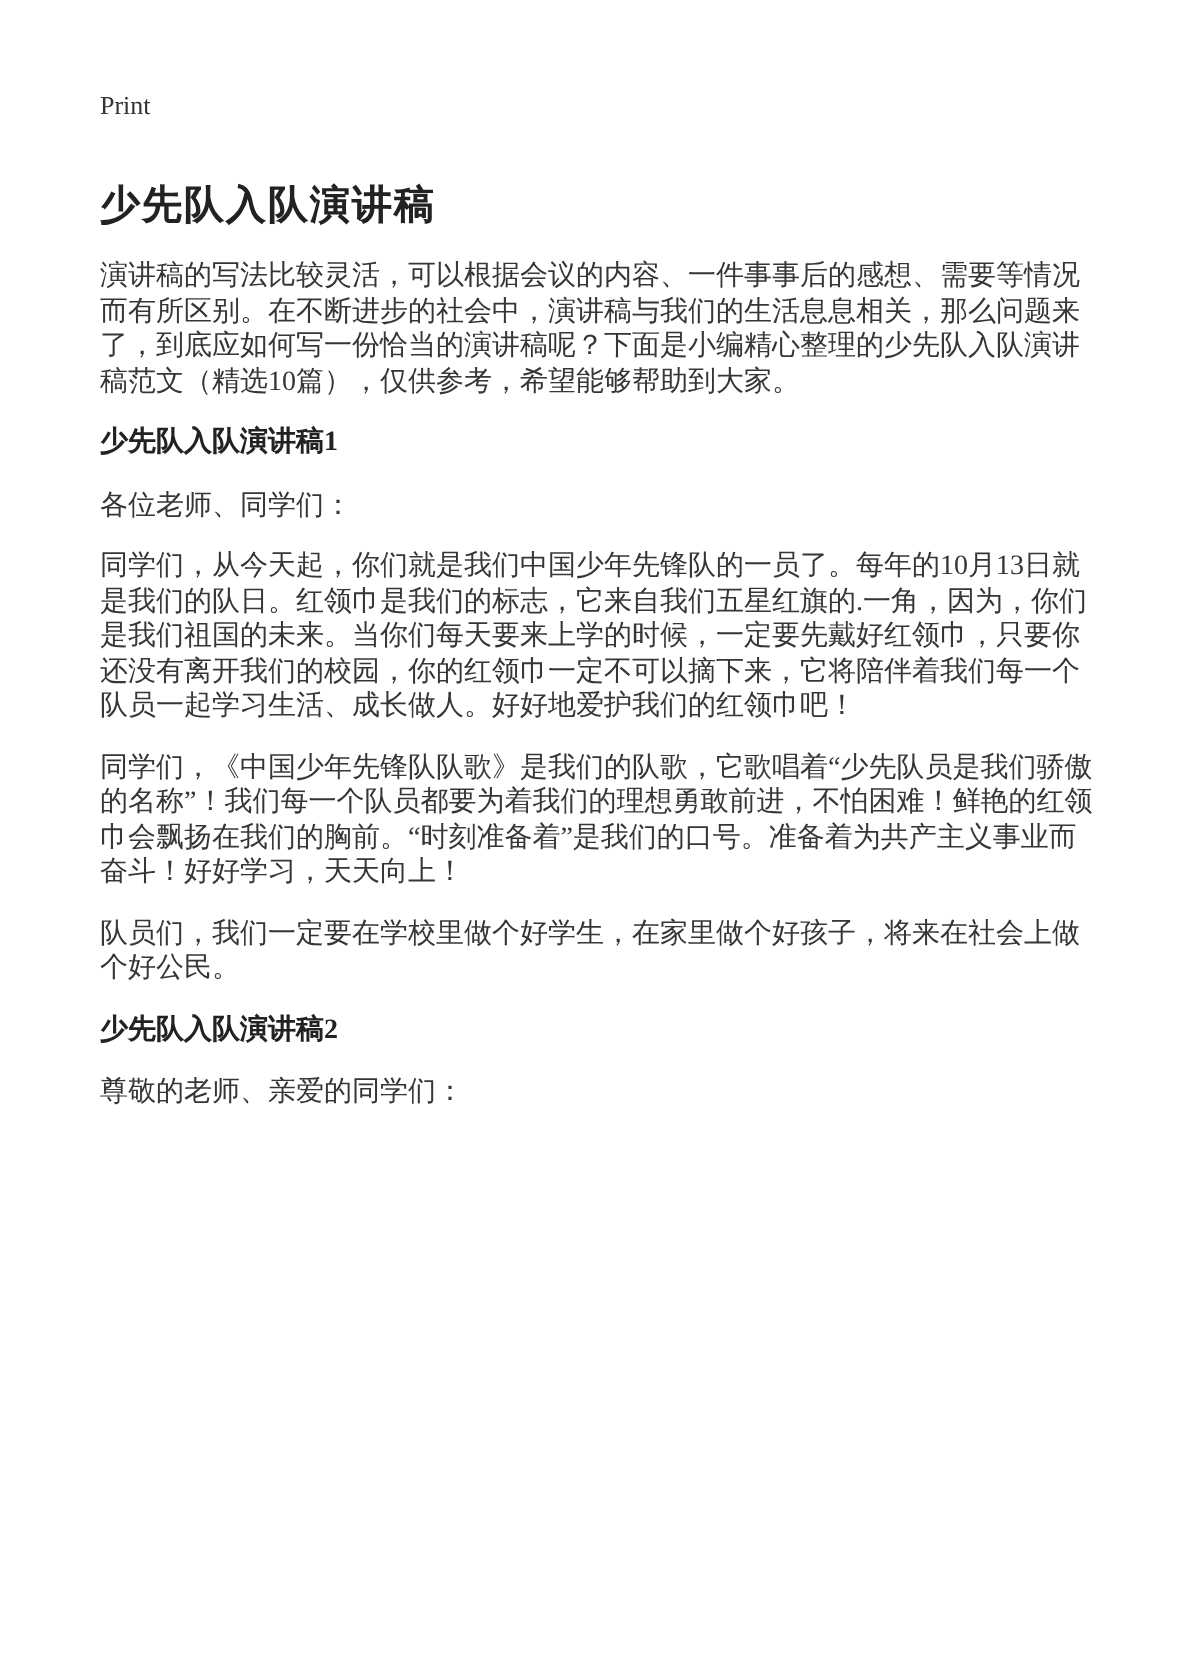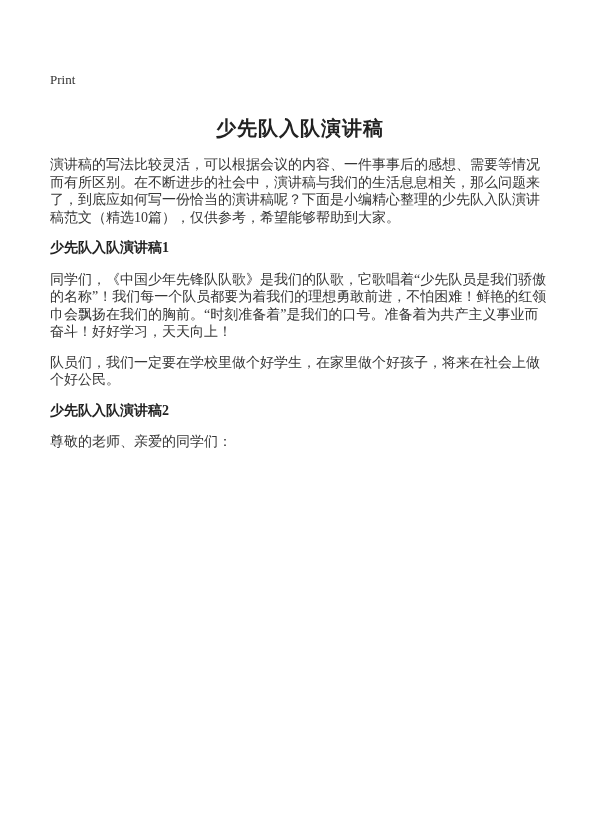"Print" .page { padding: 70px 50px 0 50px -> 44px 50px 0 50px }
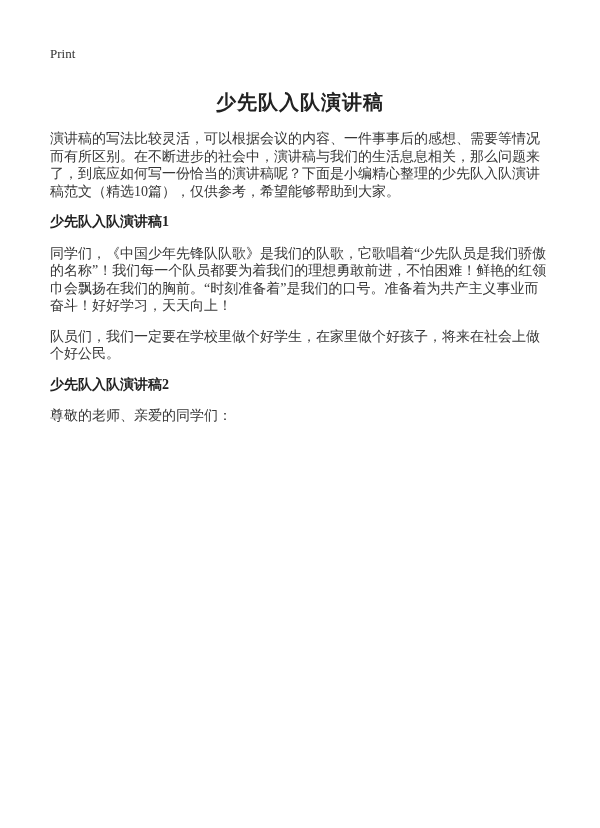"少先队入队演讲稿" .doc-title { text-align: center -> none }
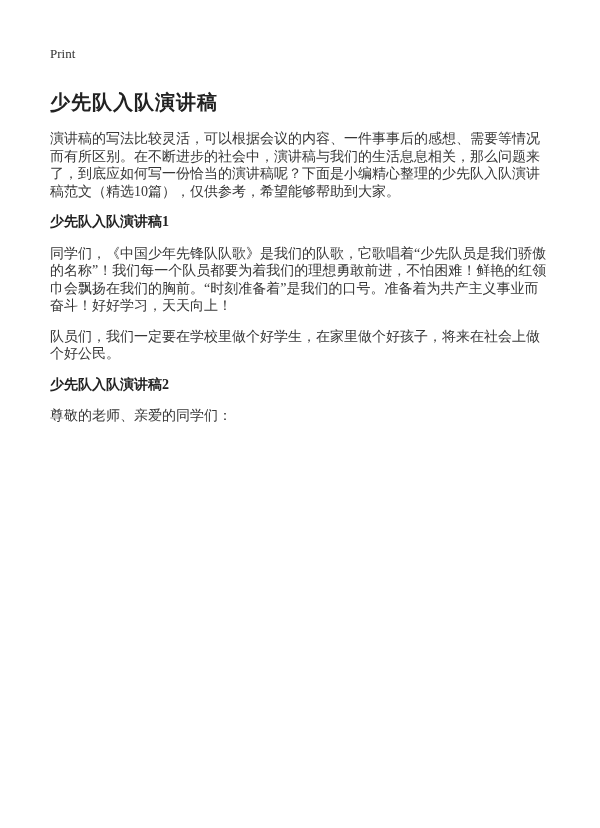"各位老师、同学们：" p.para { html: none -> <p>各位老师、同学们：</p> }
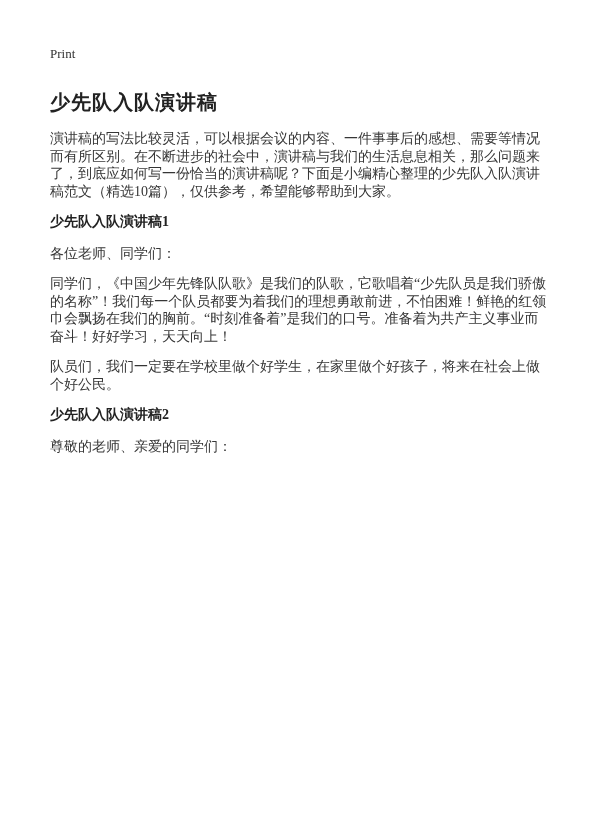"同学们，从今天起，你们就是我们中国少年先锋队的一员了。每年的10月13日就是我们" p.para { html: none -> <p>同学们，从今天起，你们就是我们中国少年先锋队的一员了。每年的10月13日就是我们的队日。红领巾是我们的标志，它来自我们五星红旗的.一角，因为，你们是我们祖国的未来。当你们每天要来上学的时候，一定要先戴好红领巾，只要你还没有离开我们的校园，你的红领巾一定不可以摘下来，它将陪伴着我们每一个队员一起学习生活、成长做人。好好地爱护我们的红领巾吧！</p> }
